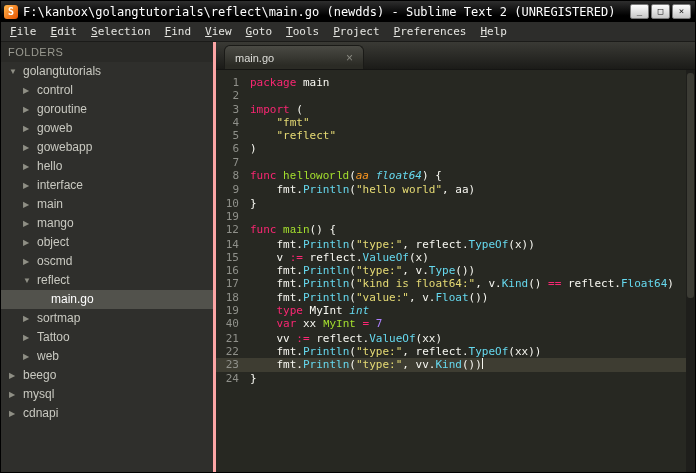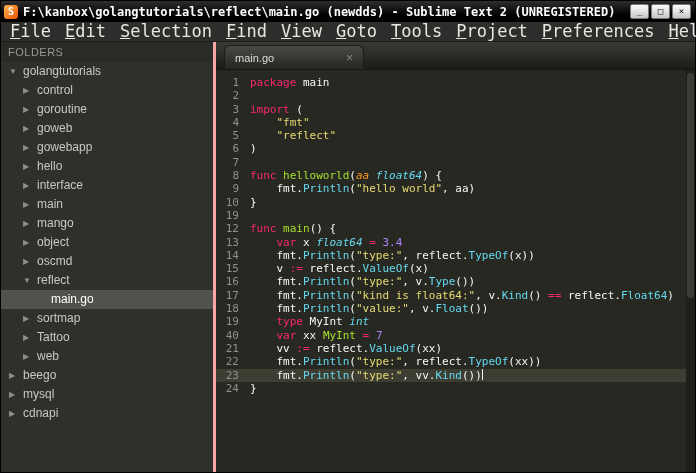"F:\kanbox\golangtutorials\reflect\main.g" .title-text { font-weight: bold -> normal }
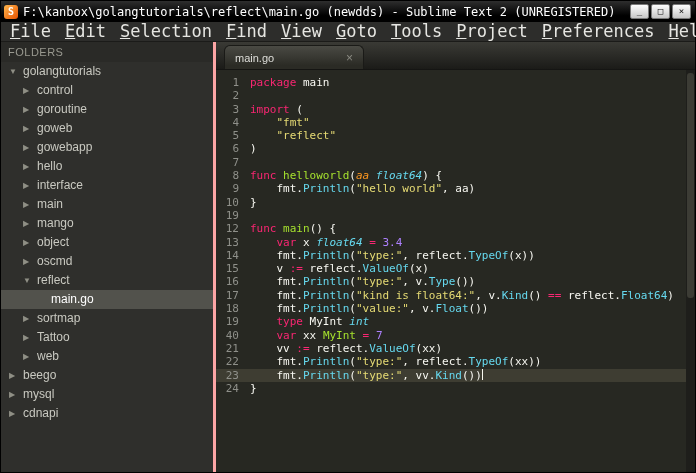"File" .menu-item { font-size: 17px -> 11px }
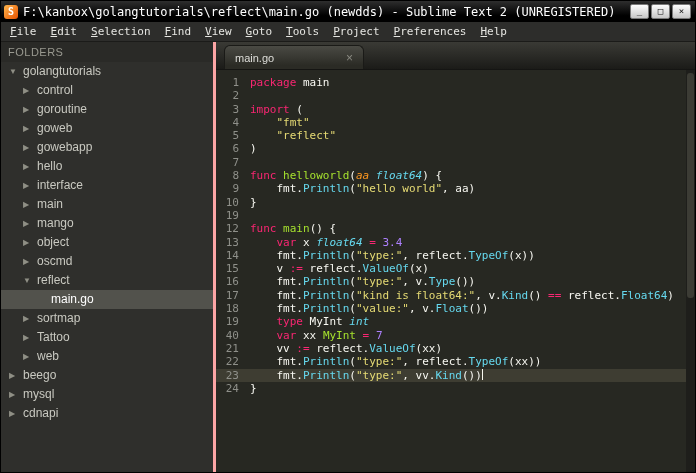"helloworld" .tk-f { font-family: none -> Liberation Mono, monospace }
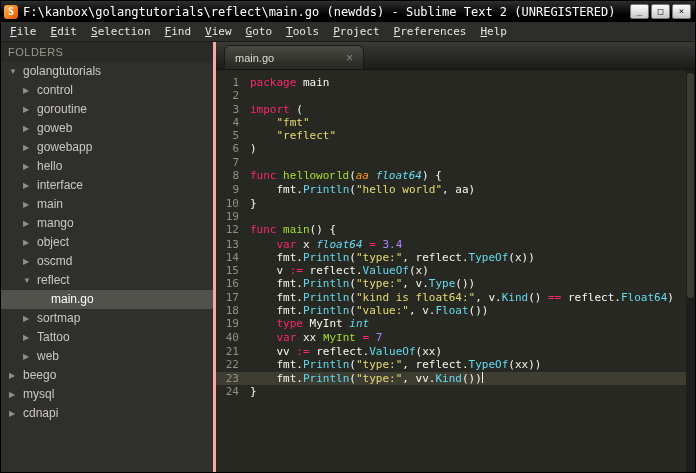"13" div.code-line { html: <div><span>13</span><span><span> </span><span>var</span><span> x </span><span>float64</span><span> = </span><span>3.4</span></span></div> -> none }
